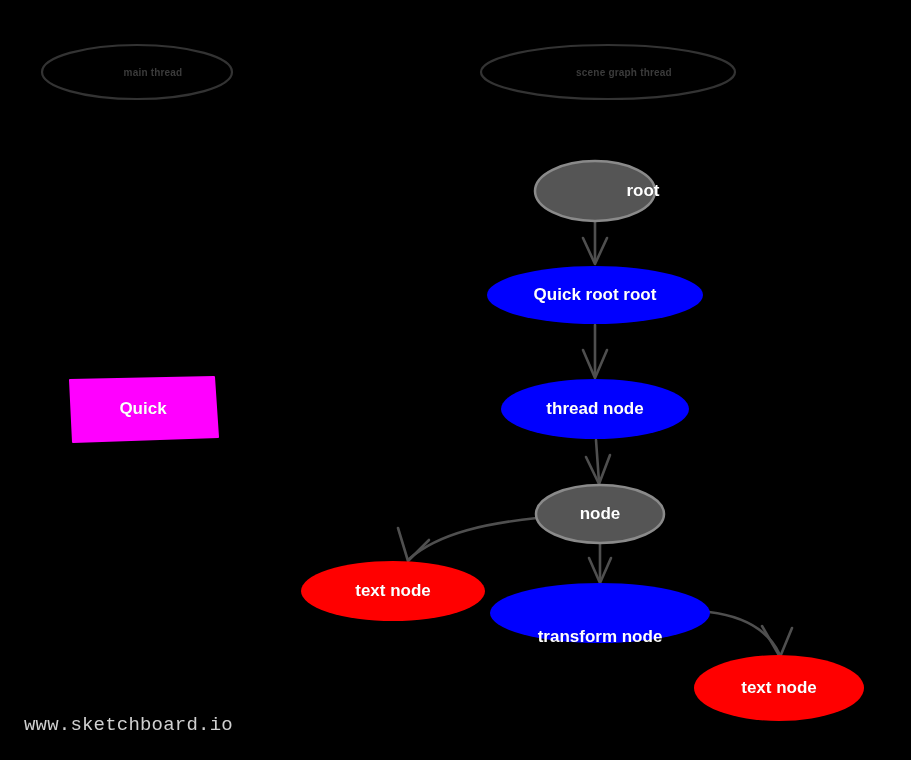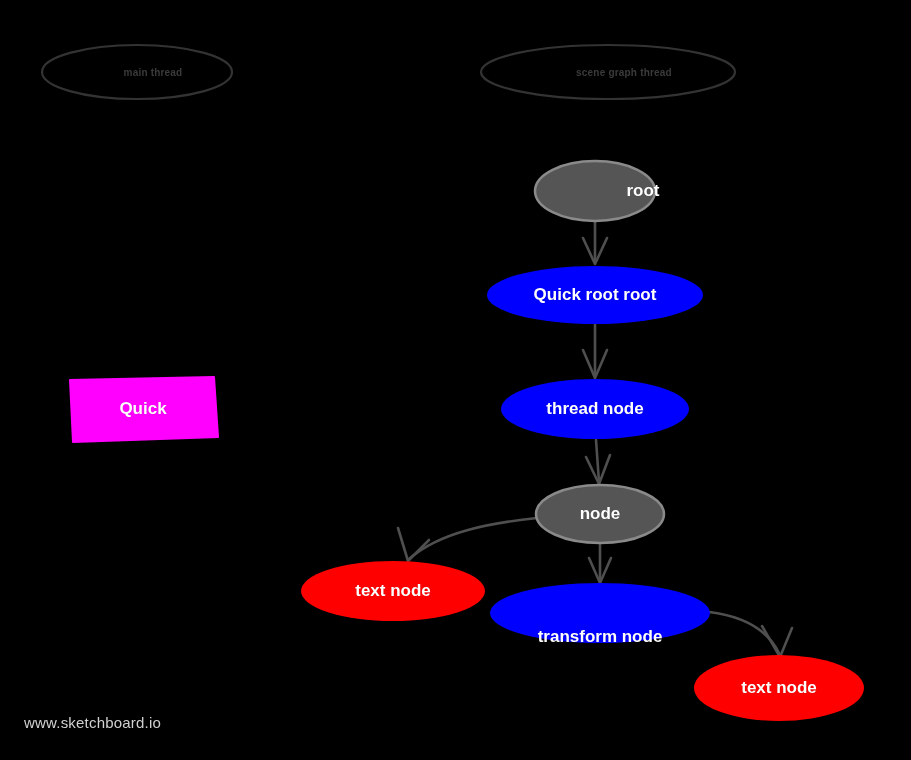"www.sketchboard.io" .watermark { font-family: Liberation Sans, sans-serif -> Liberation Mono, monospace; font-size: 15px -> 19px }
